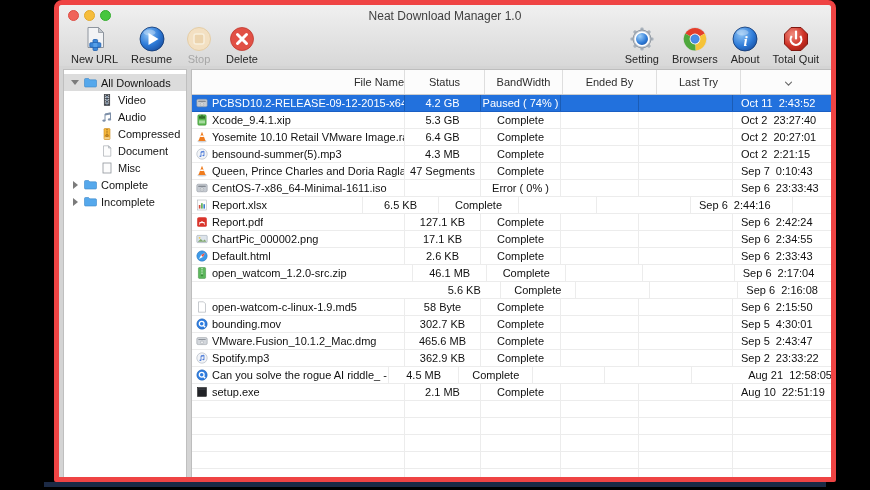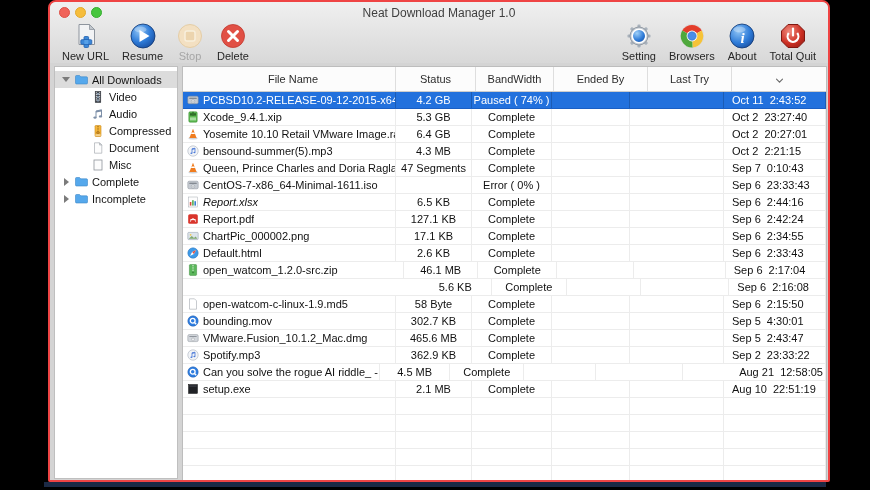"Neat Download Manager 1.0" .window { border: 2px solid #ef4444 -> 5px solid #ef4444; left: 48px -> 54px }
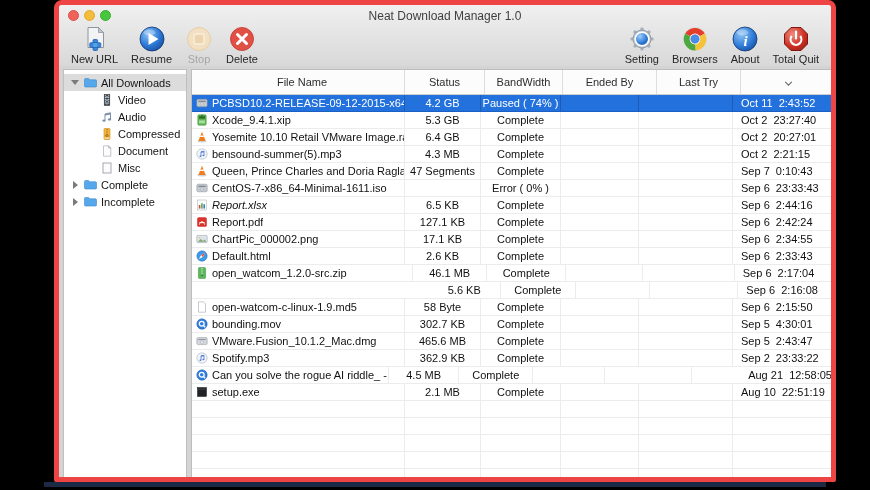"File Name" .th.align-left { justify-content: center -> flex-end }
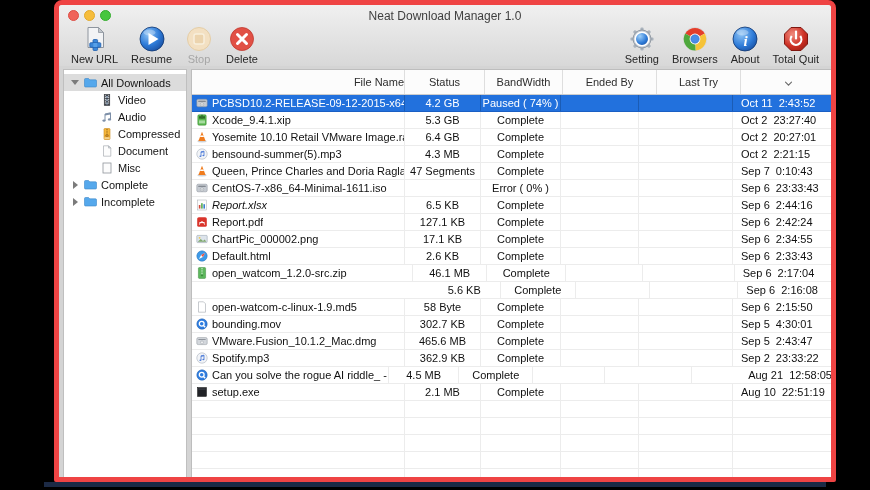"Report.xlsx" div.td { font-style: italic -> none; width: 213px -> 171px }
